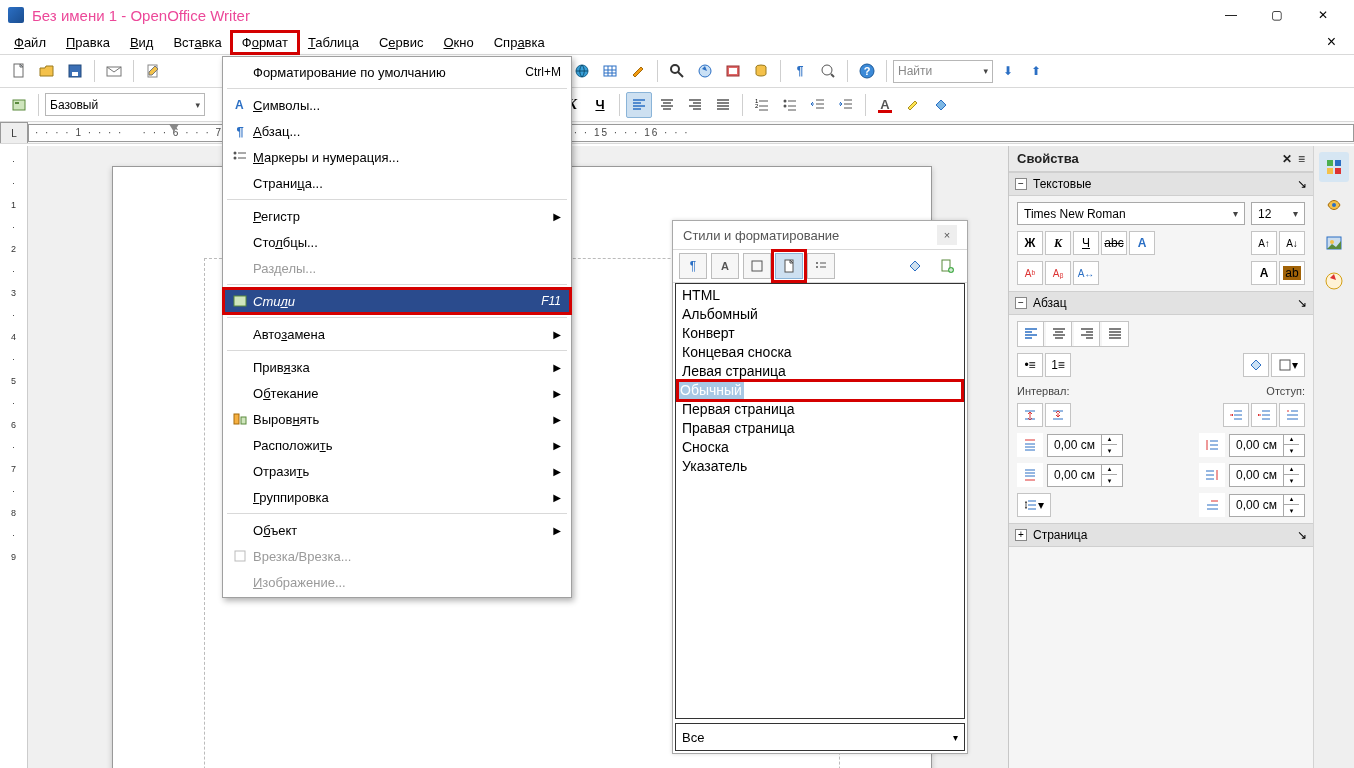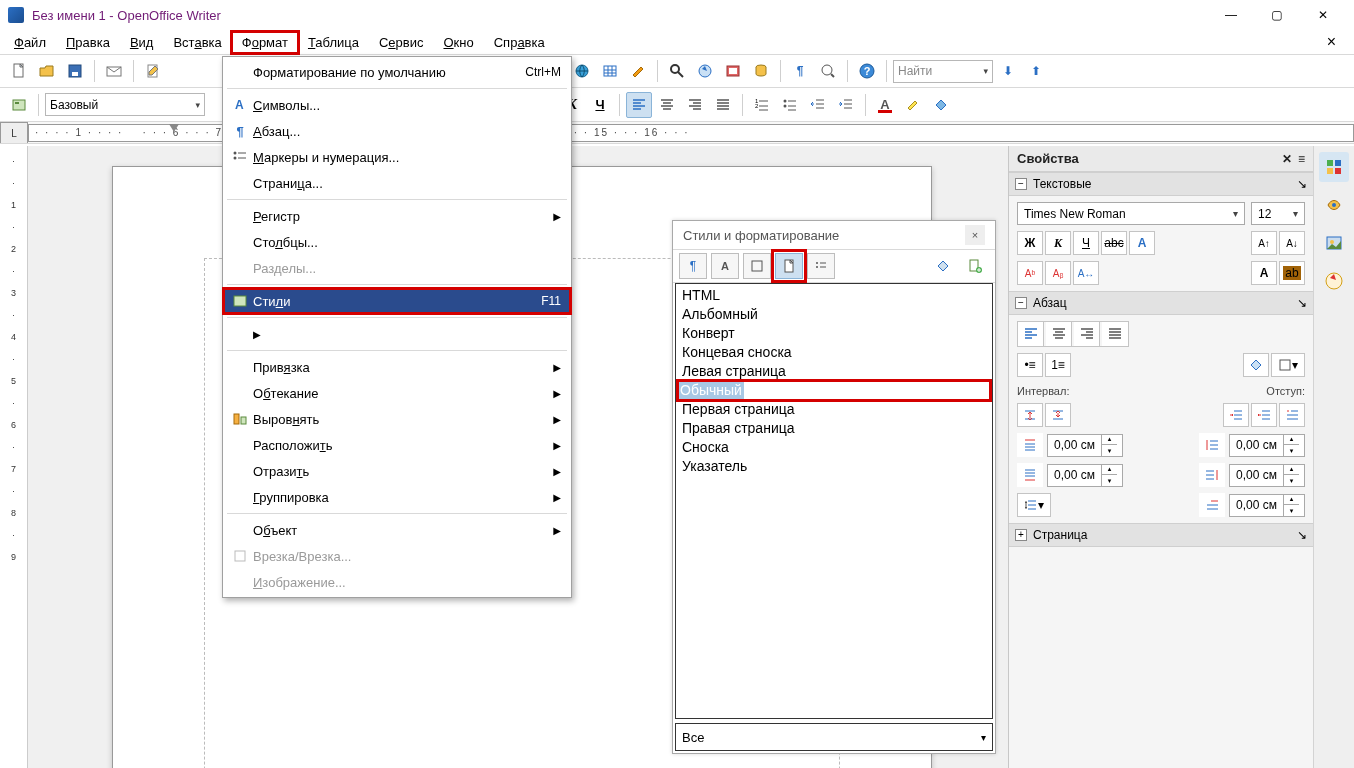"Без имени 1 - OpenOffice" .titlebar .title { color: #701a75 -> #ec4899; font-size: 13px -> 15px }
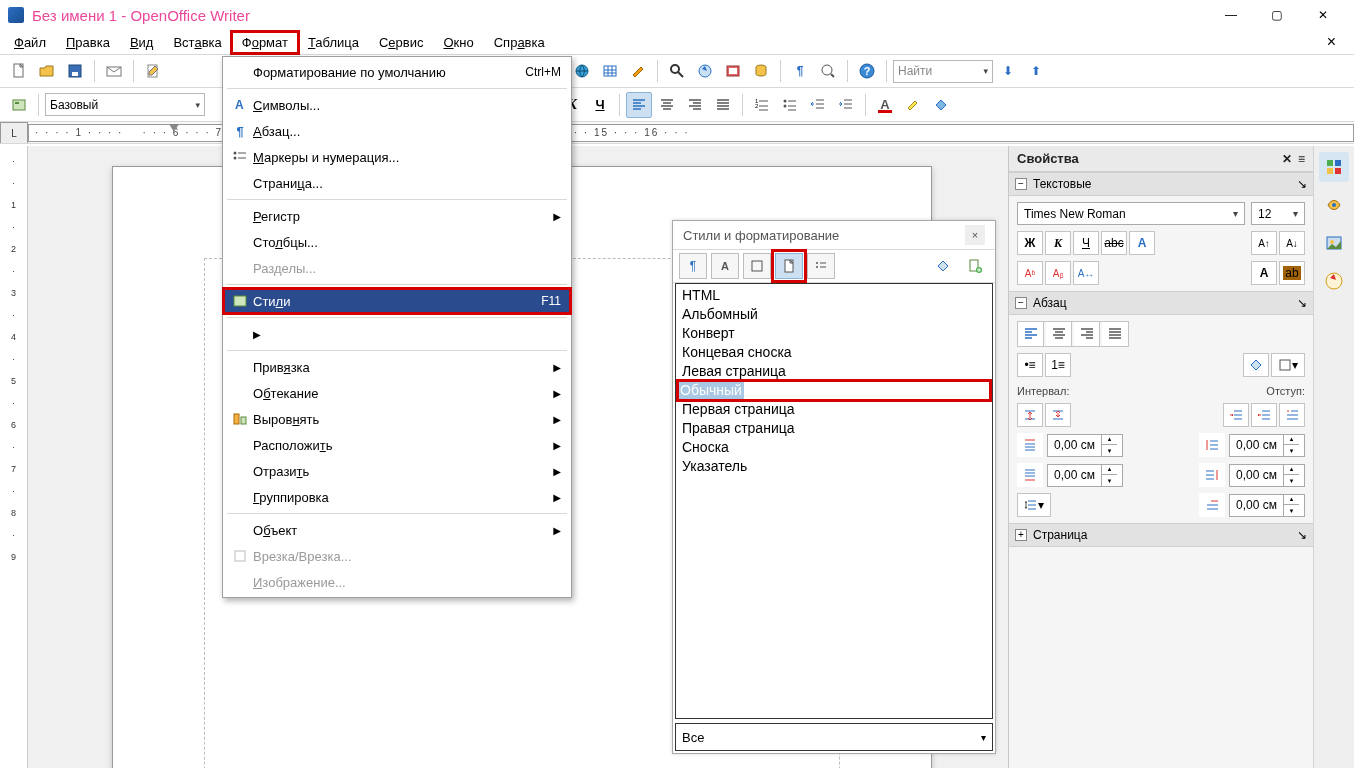"Стили и форматирование" .styles-panel { width: 324px -> 296px }
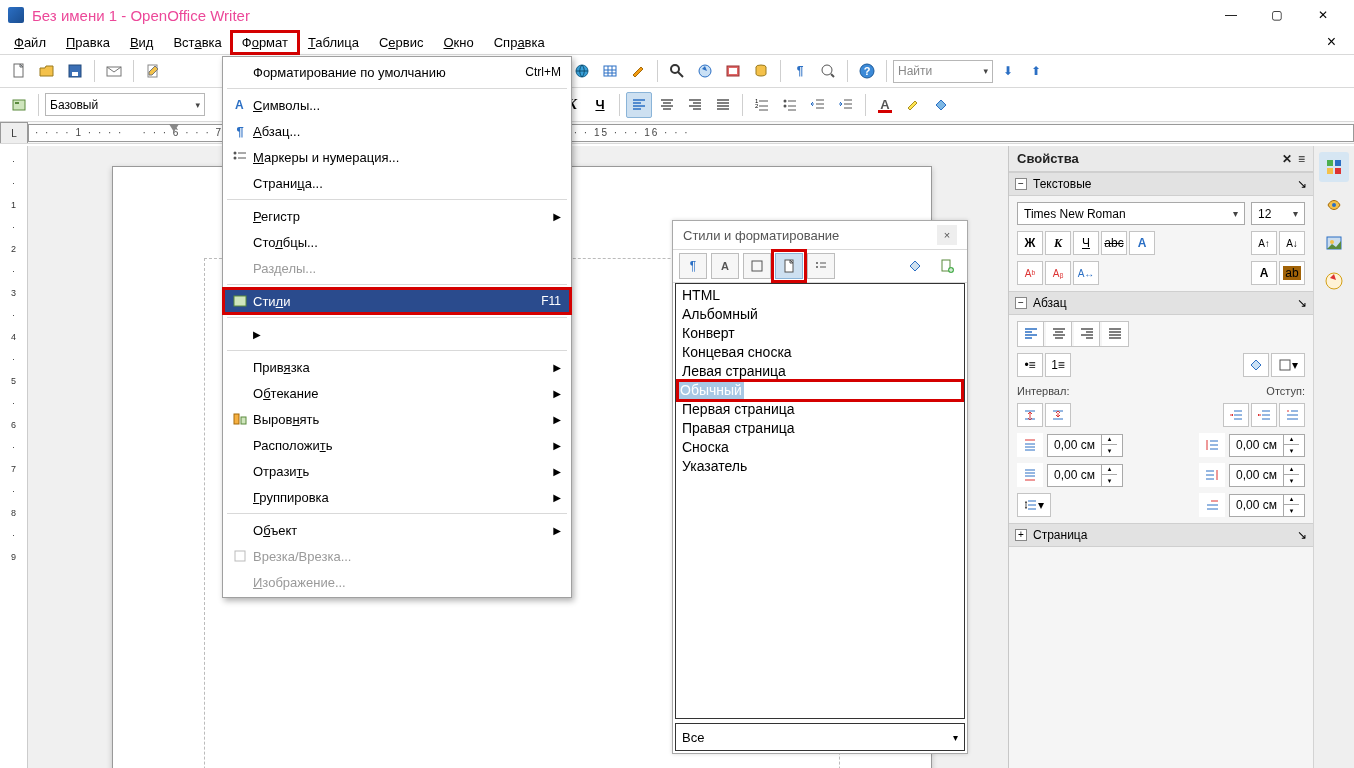"Стили" .dd-item.highlight { font-style: none -> italic }
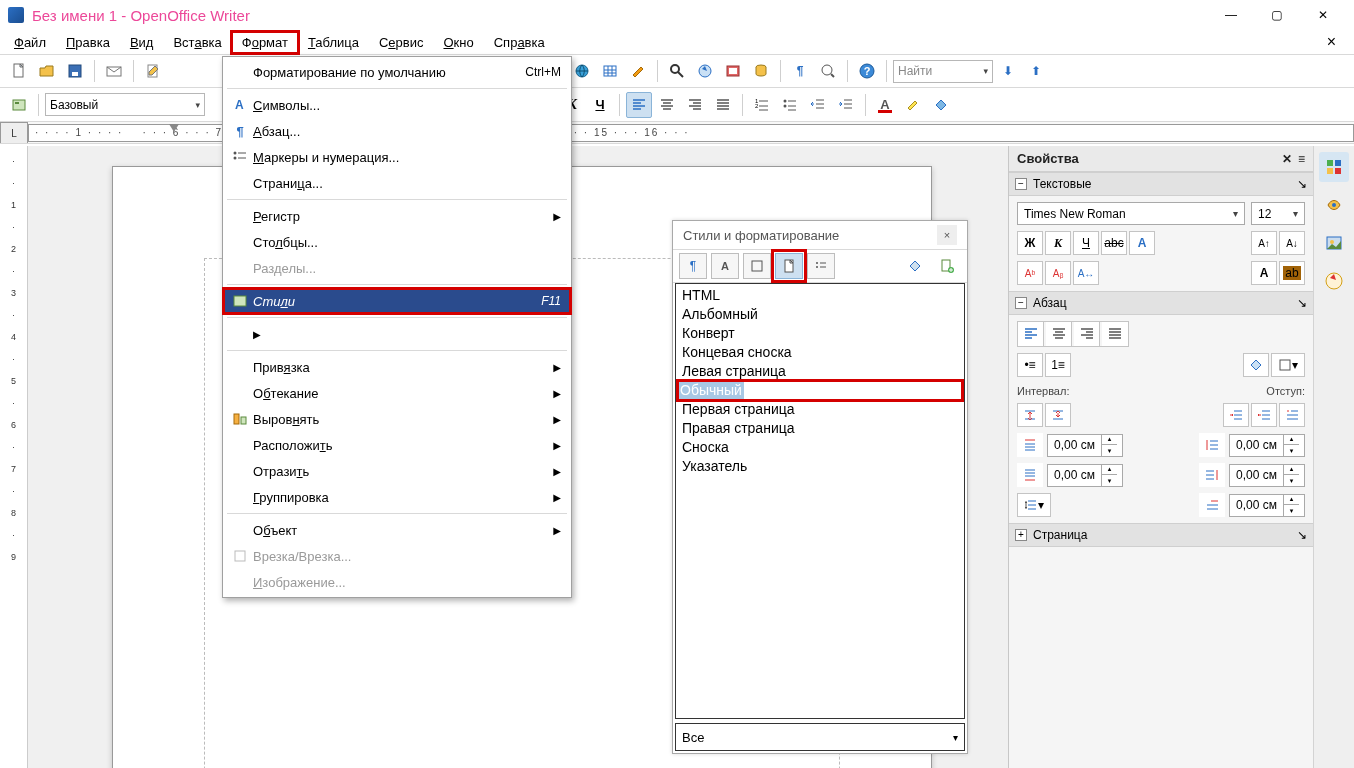"Автозамена" div.dd-label { html: none -> <div>Авто<u>з</u>амена</div> }
